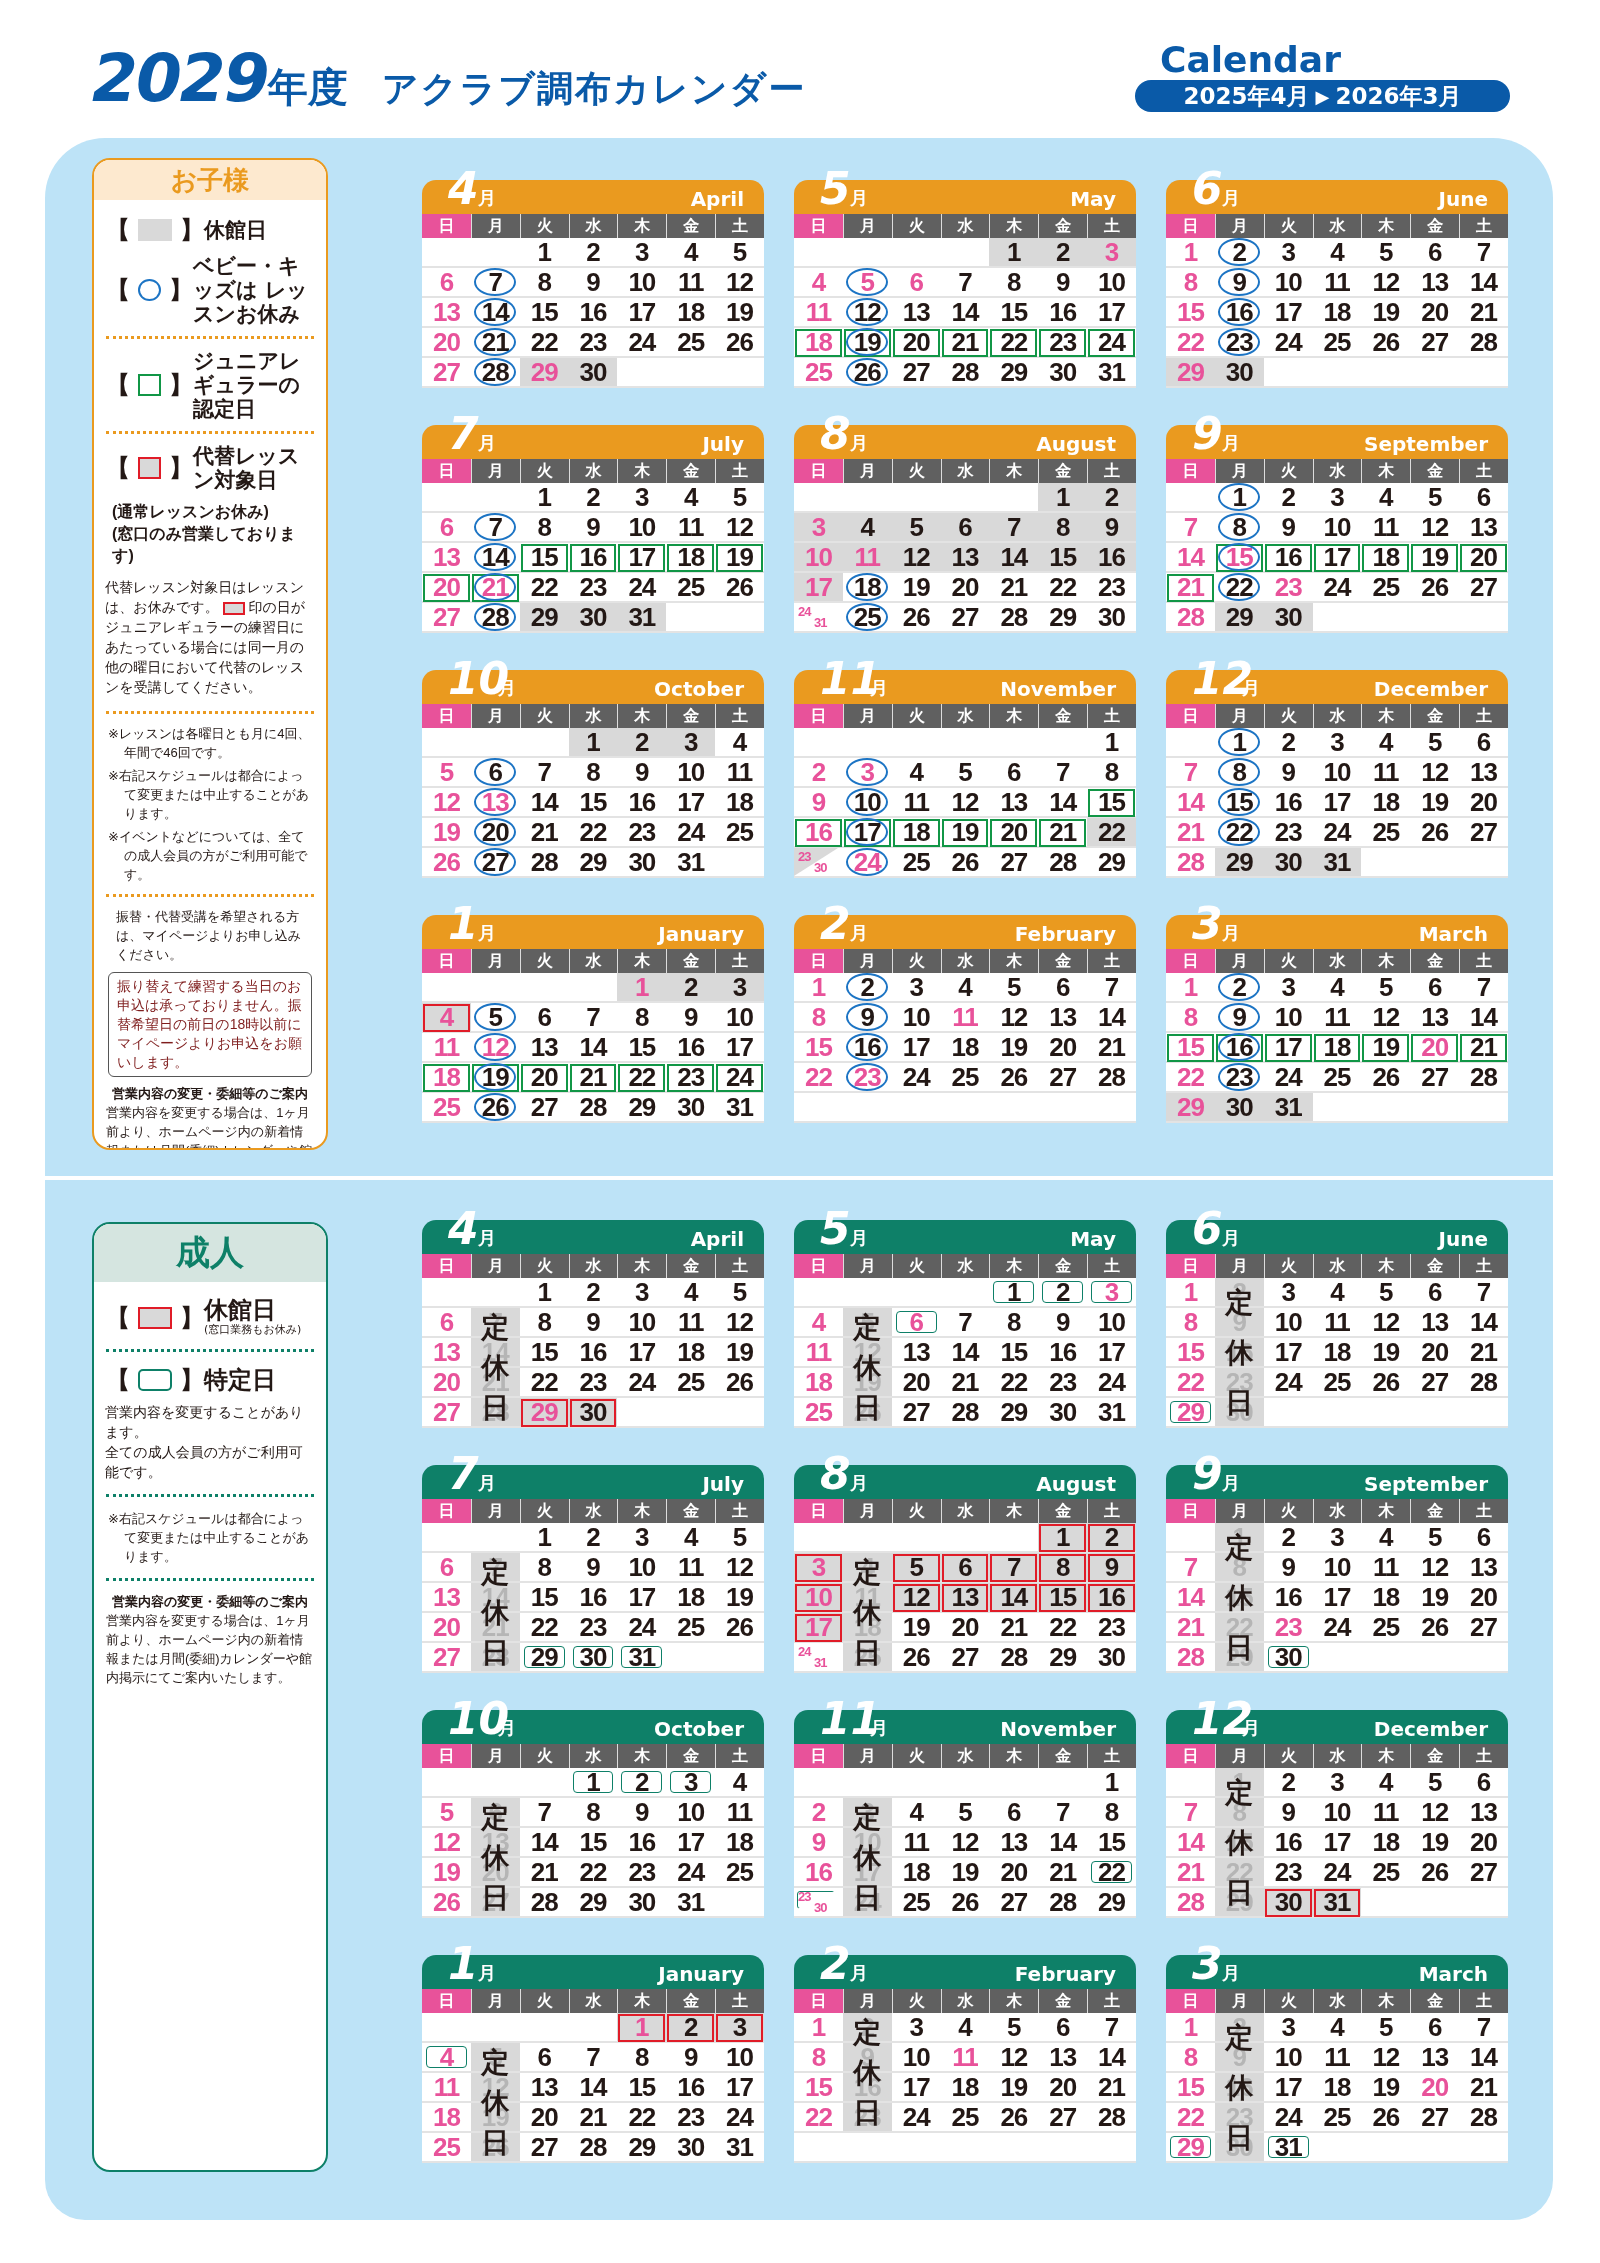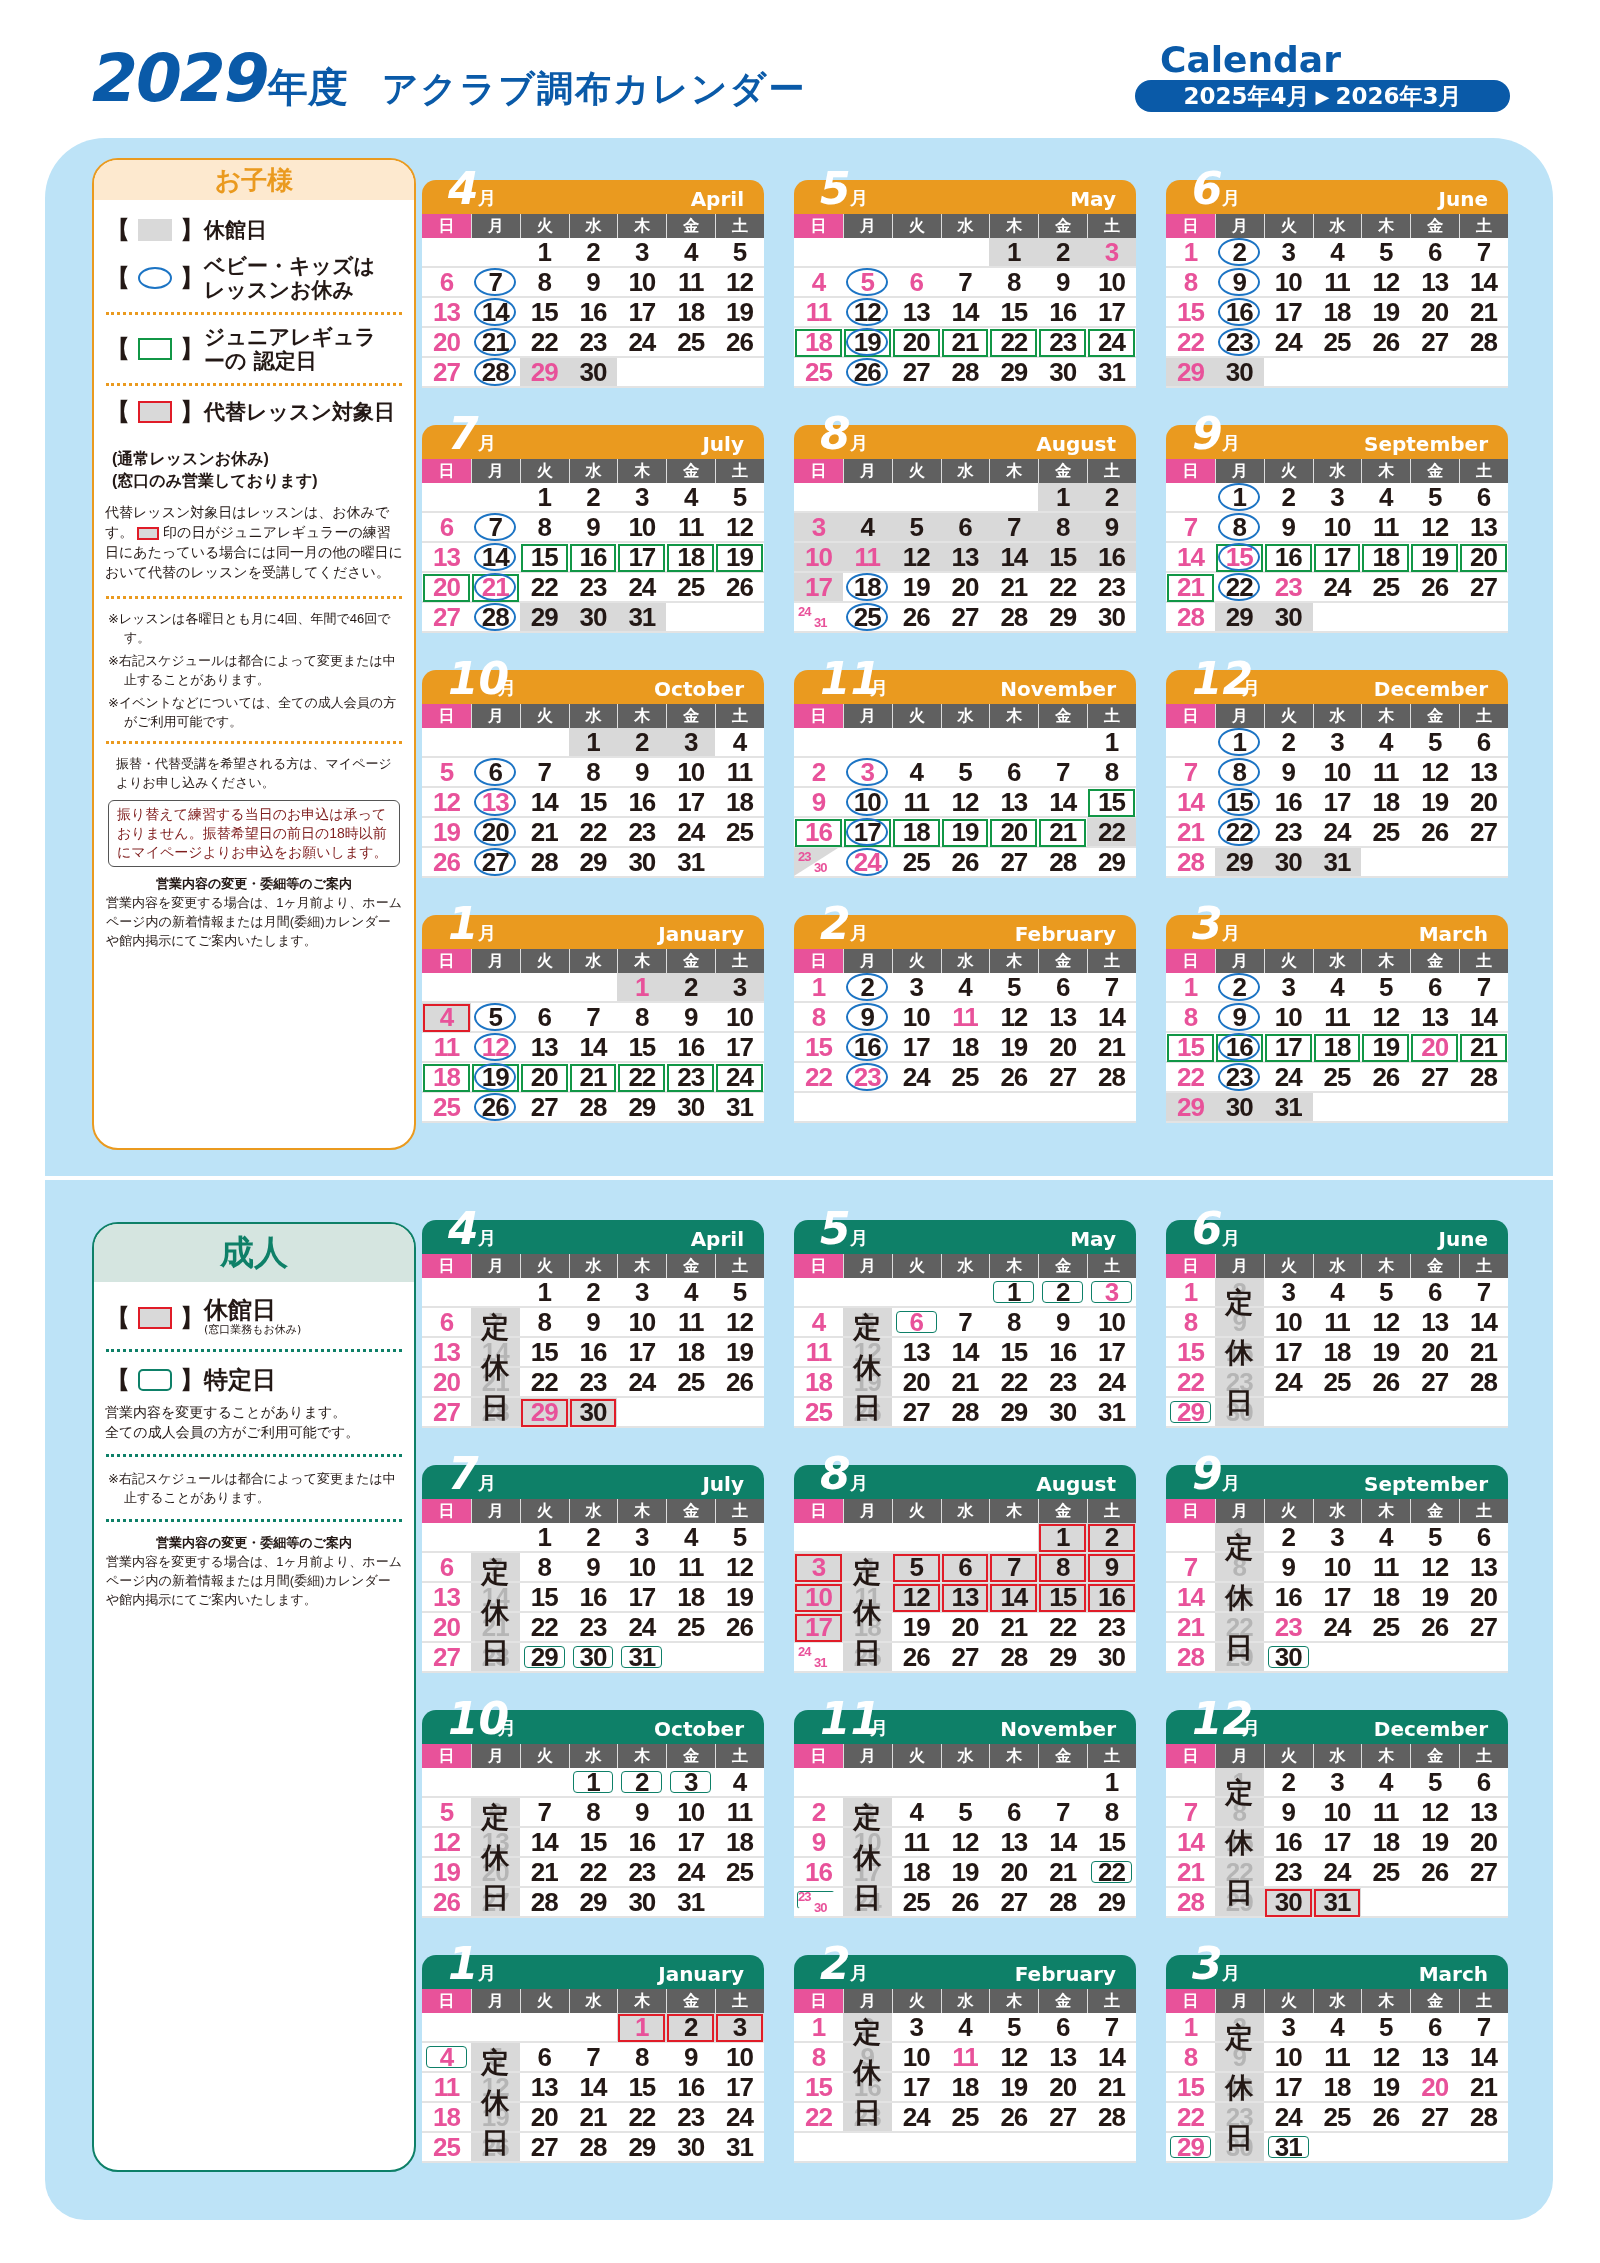"お子様" .panel { border-radius: 26px -> 18px; width: 324px -> 236px }
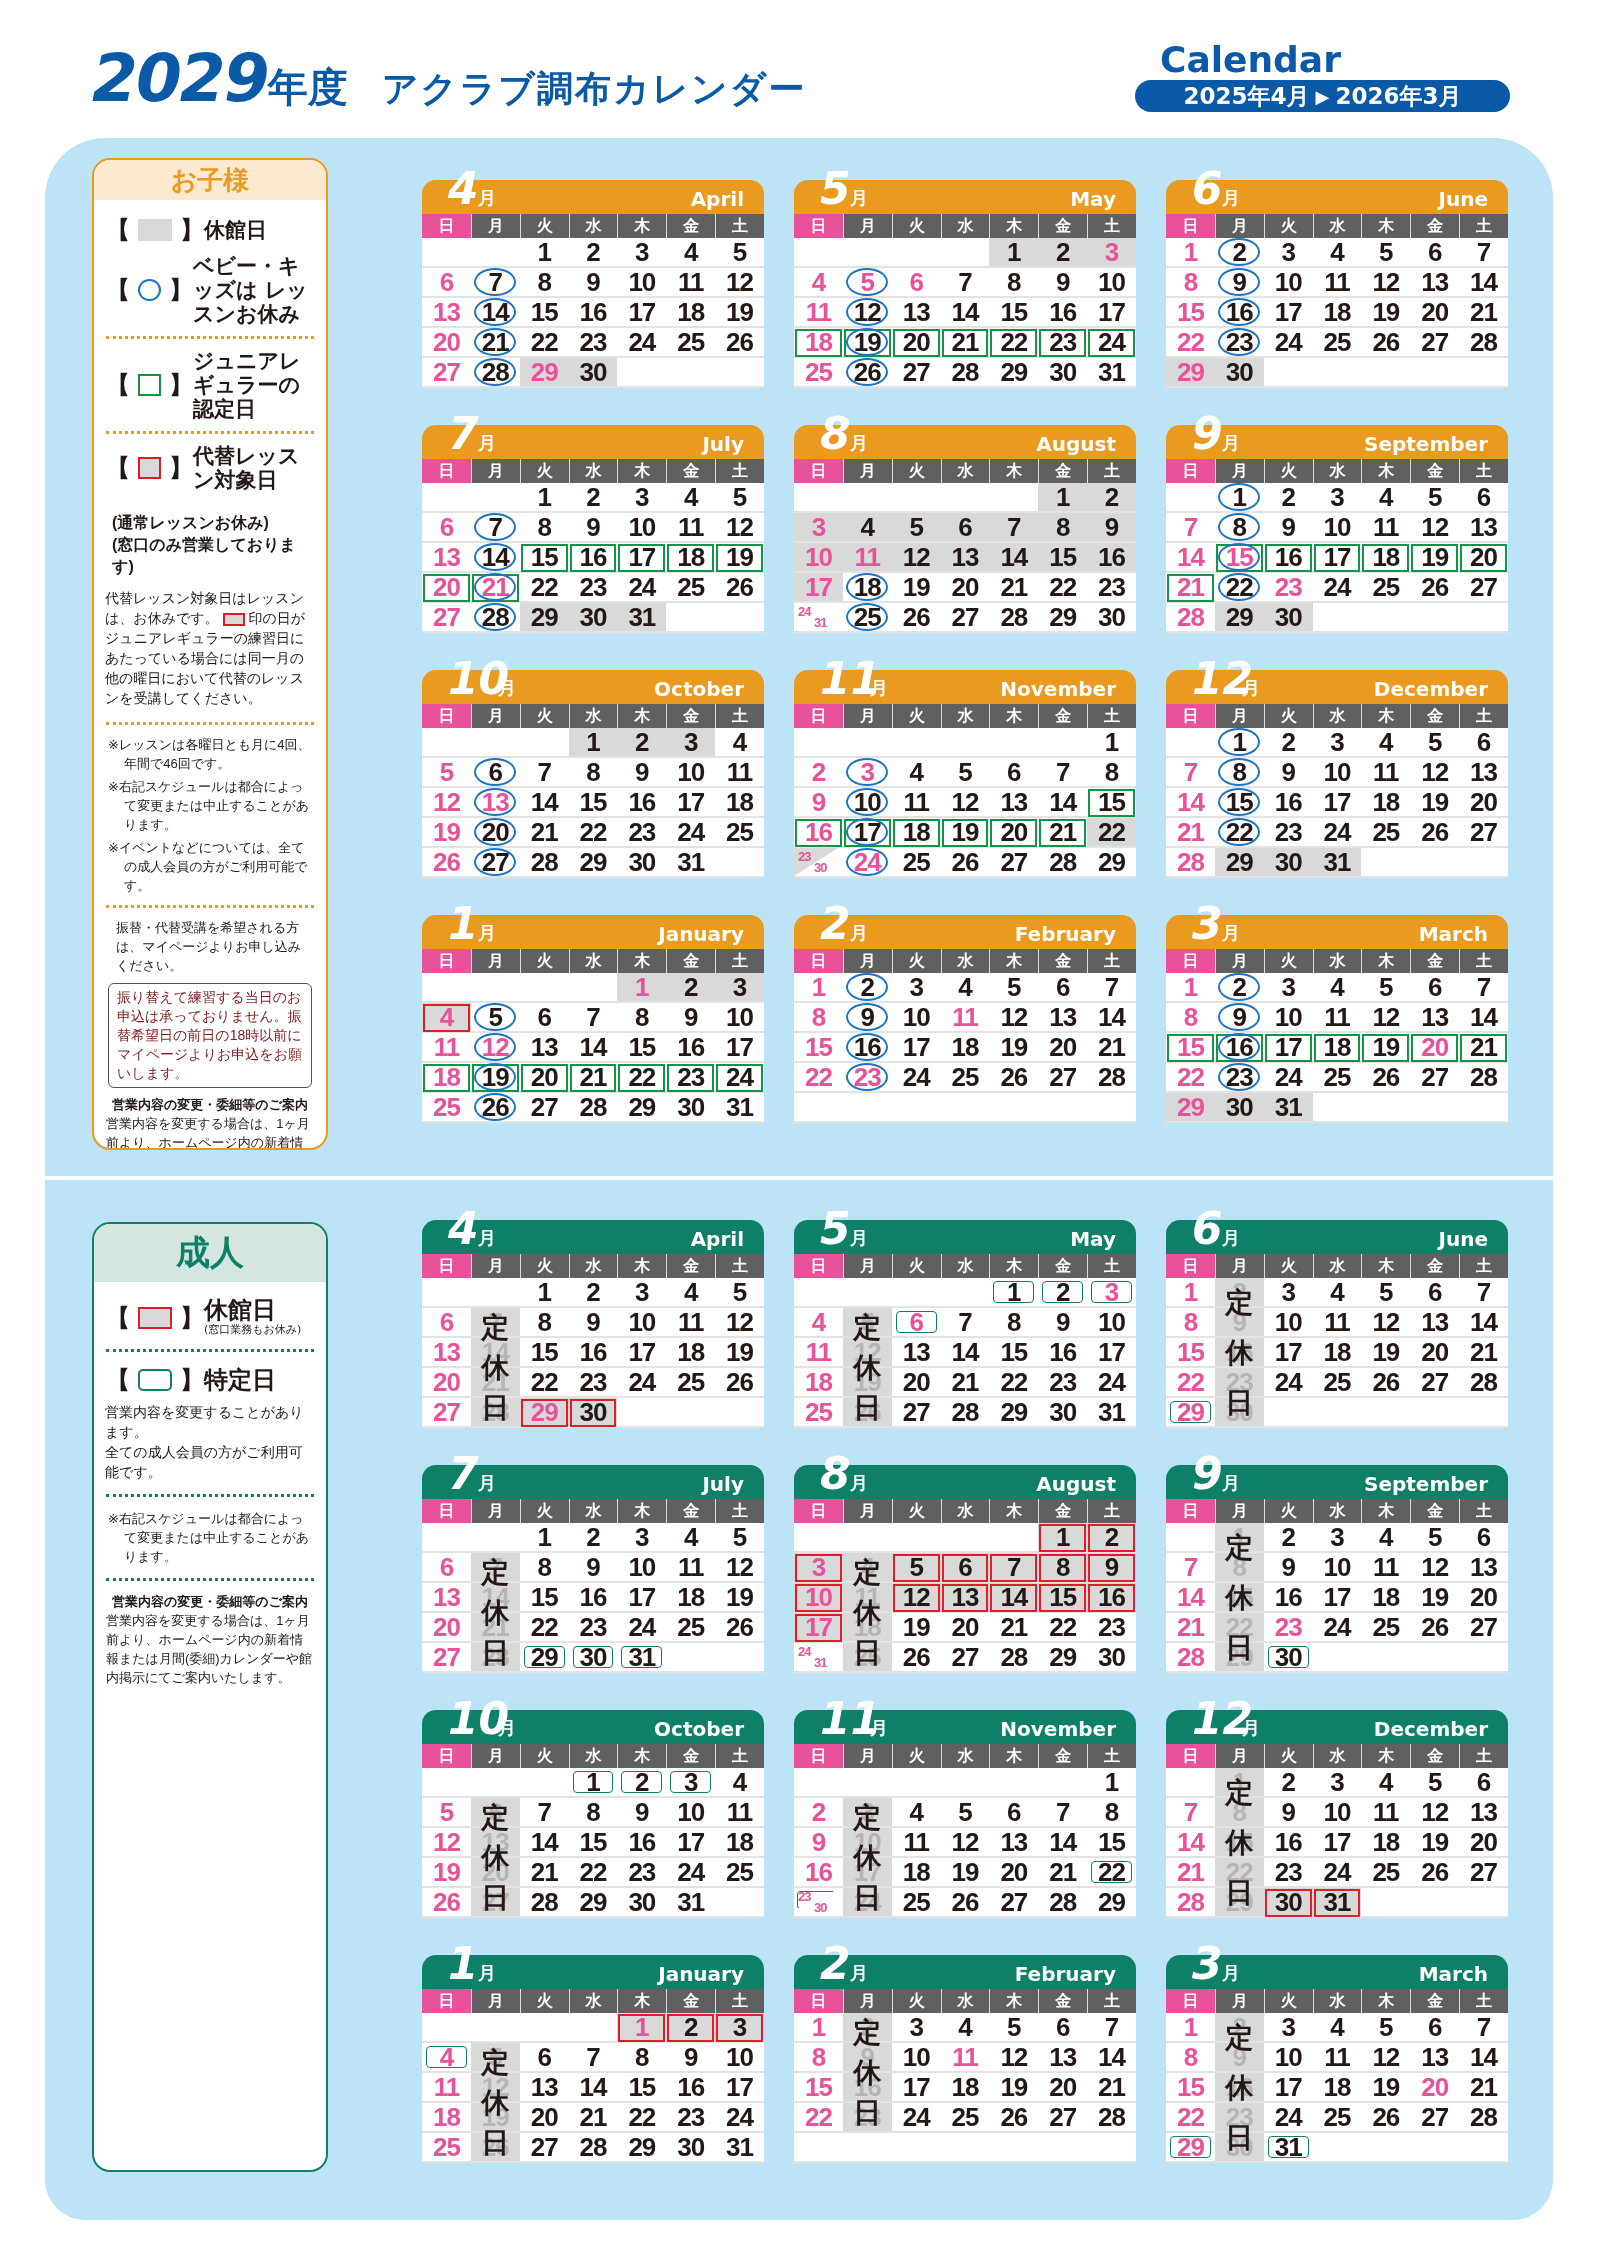"(通常レッスンお休み)" div.medium { margin-top: 20px -> 9px }
